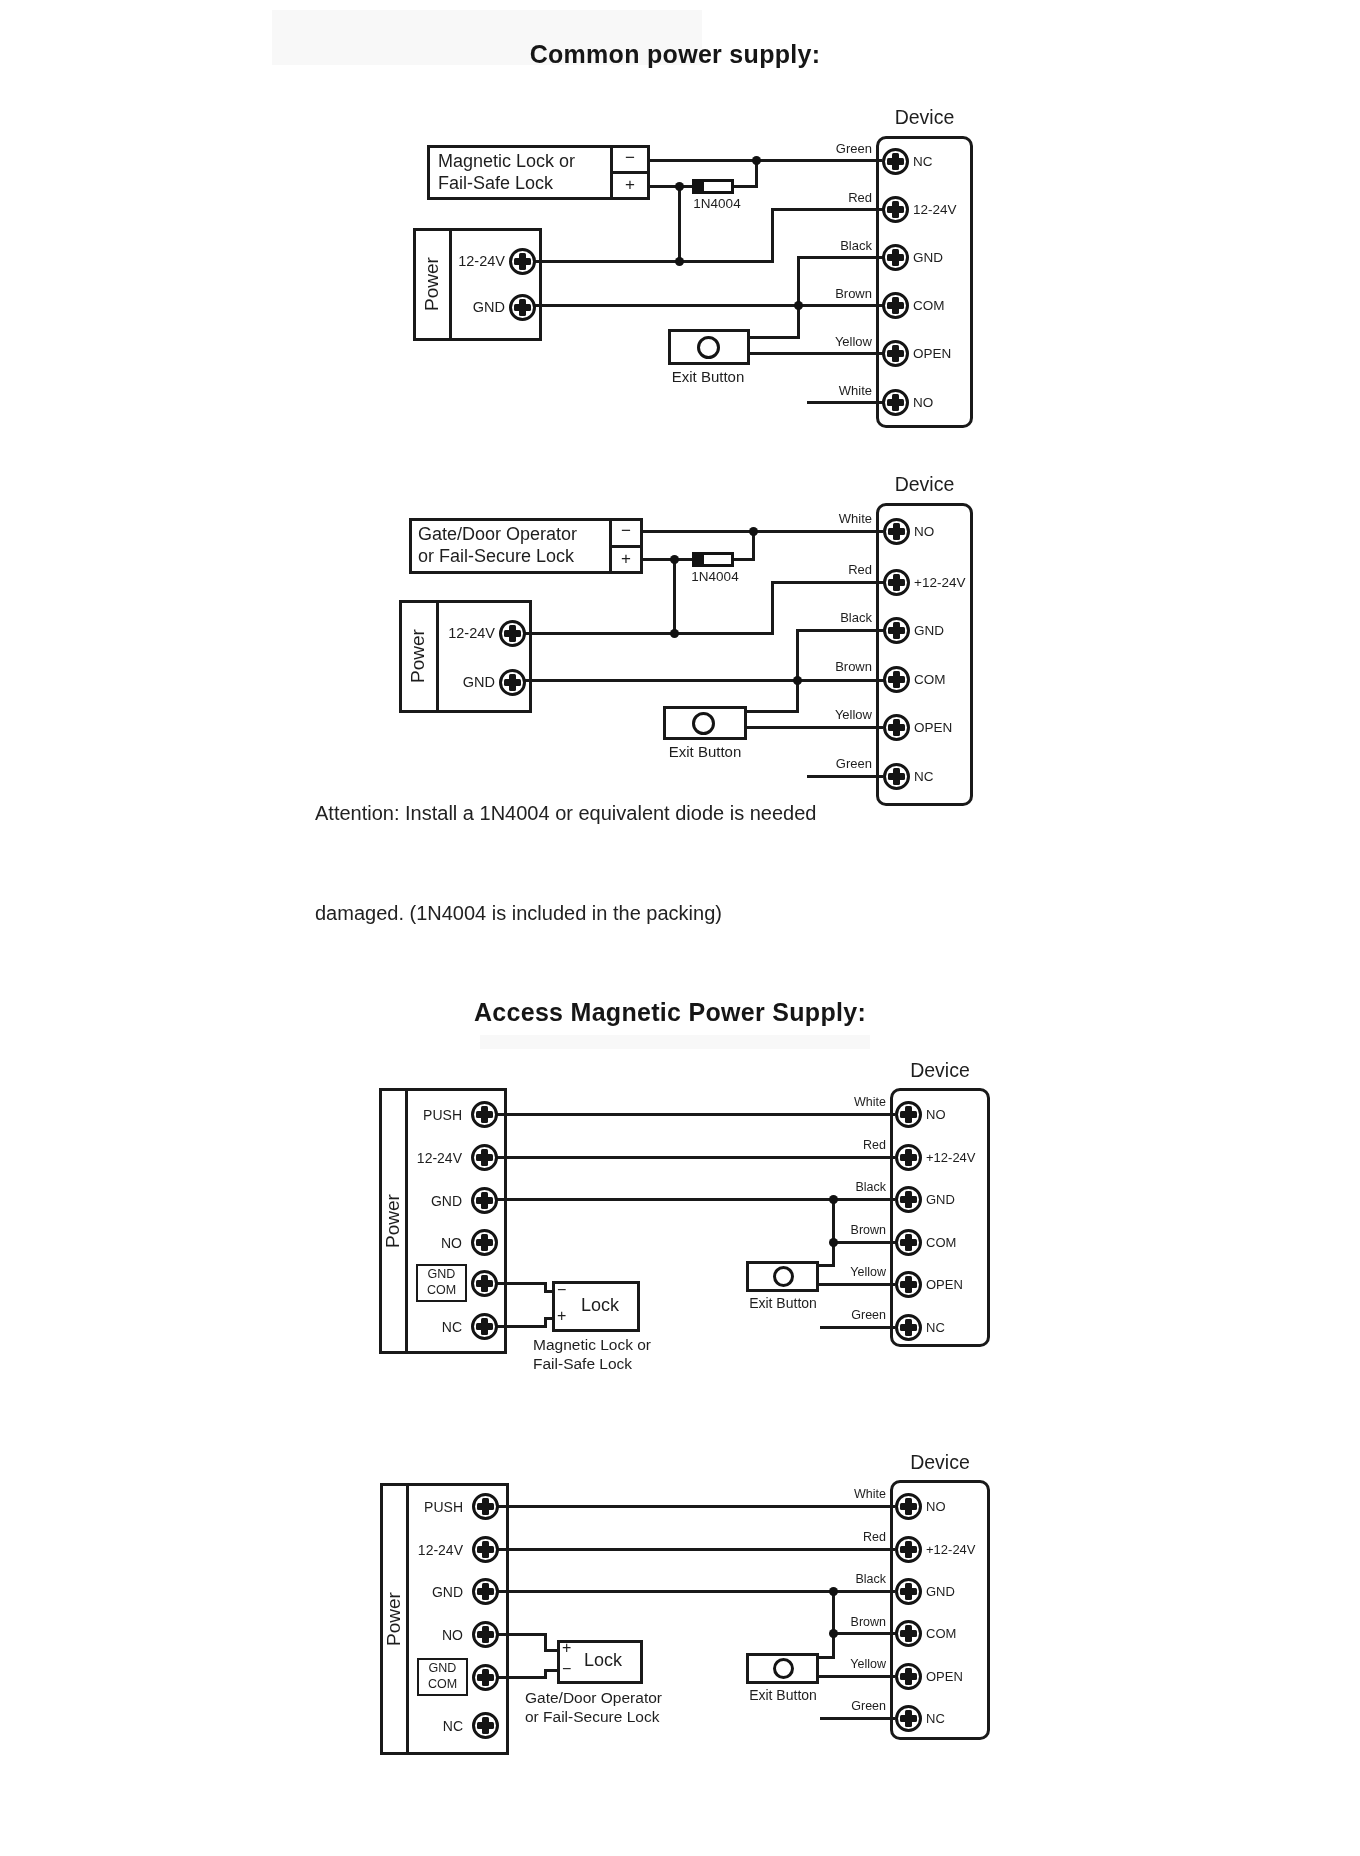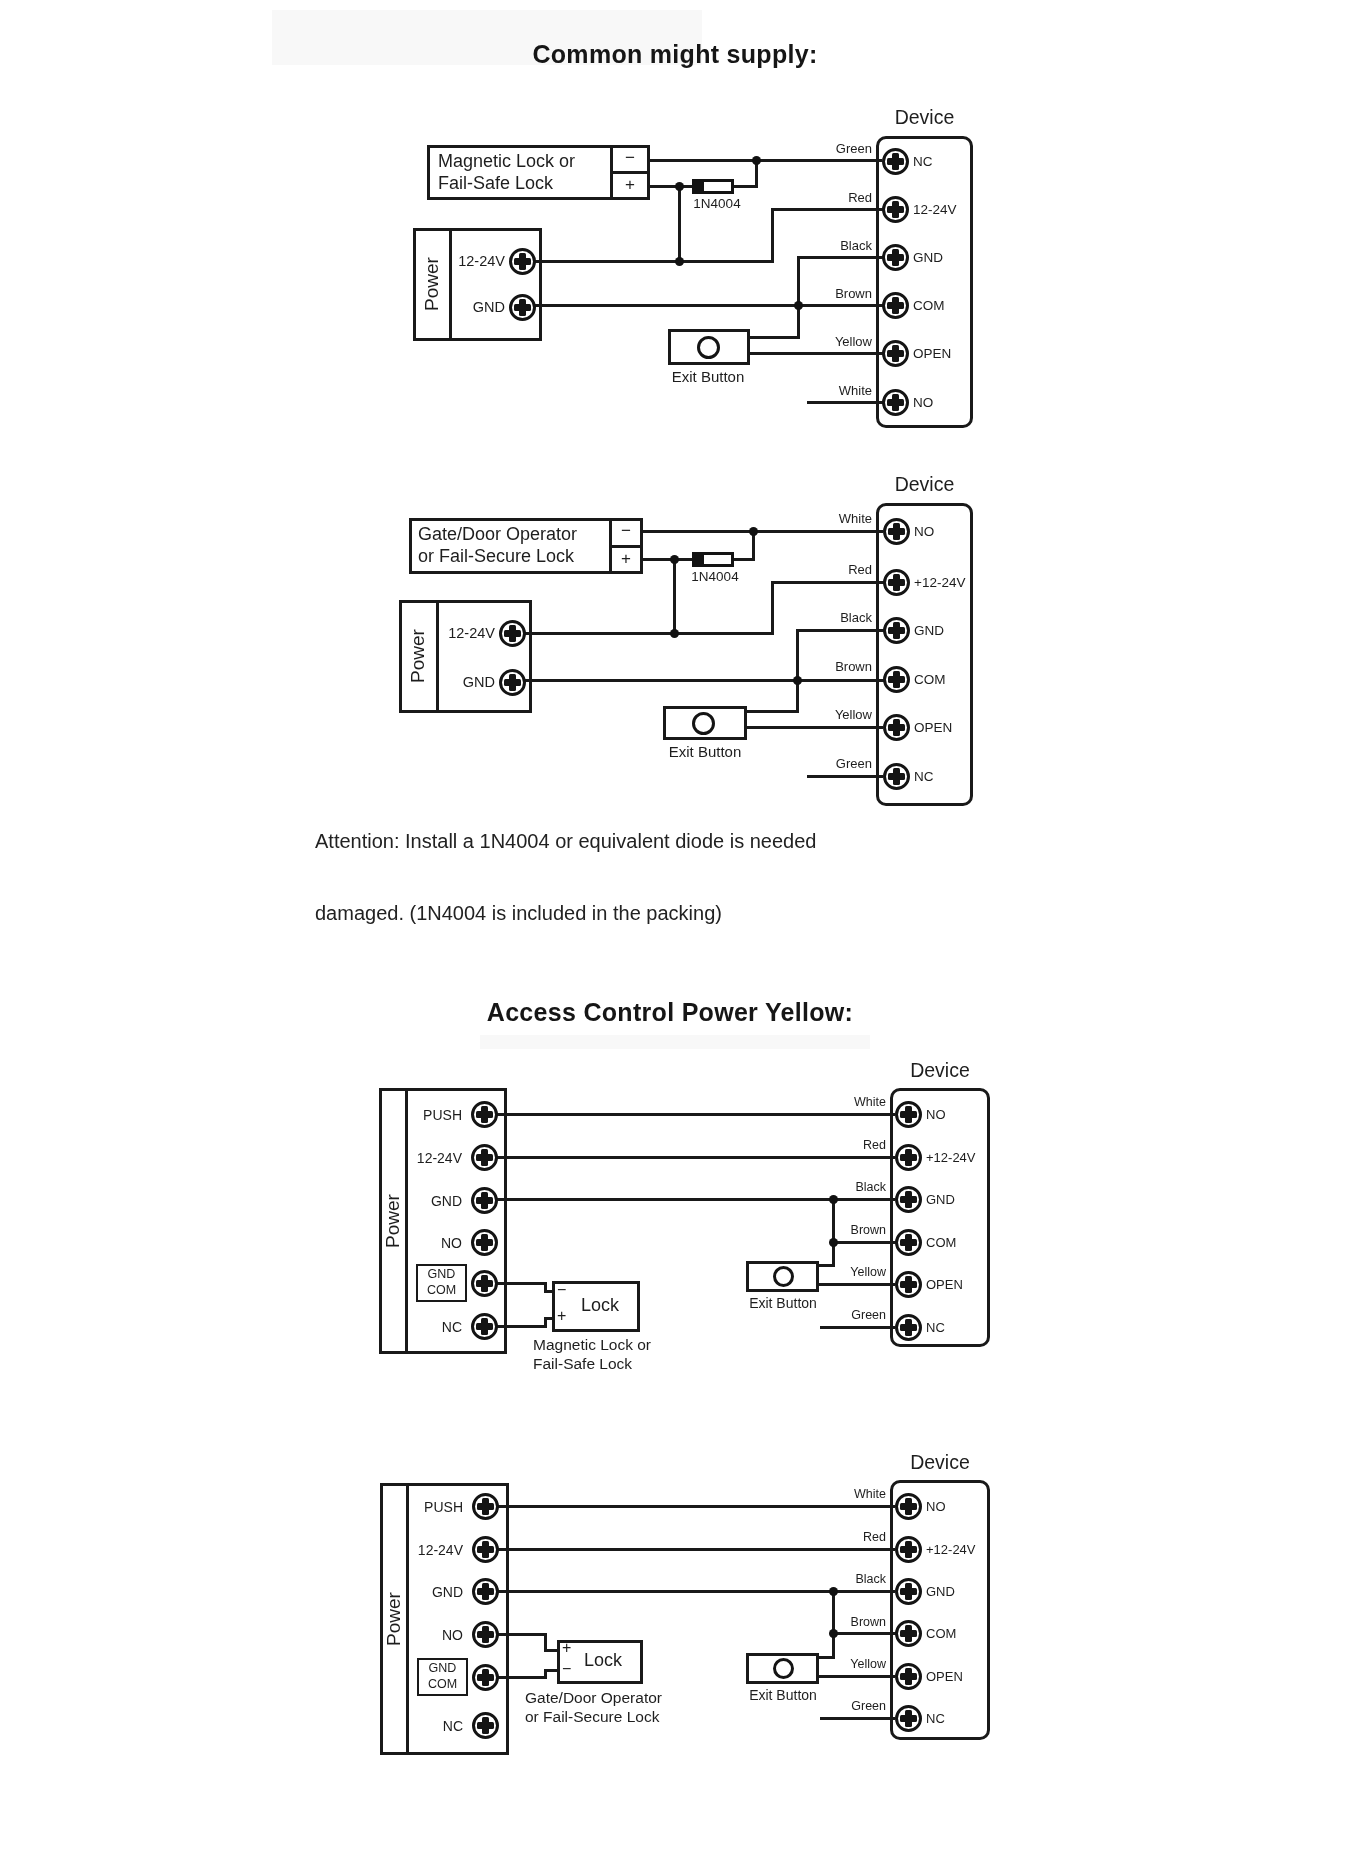"Common might supply:" div.title { text: might -> power }
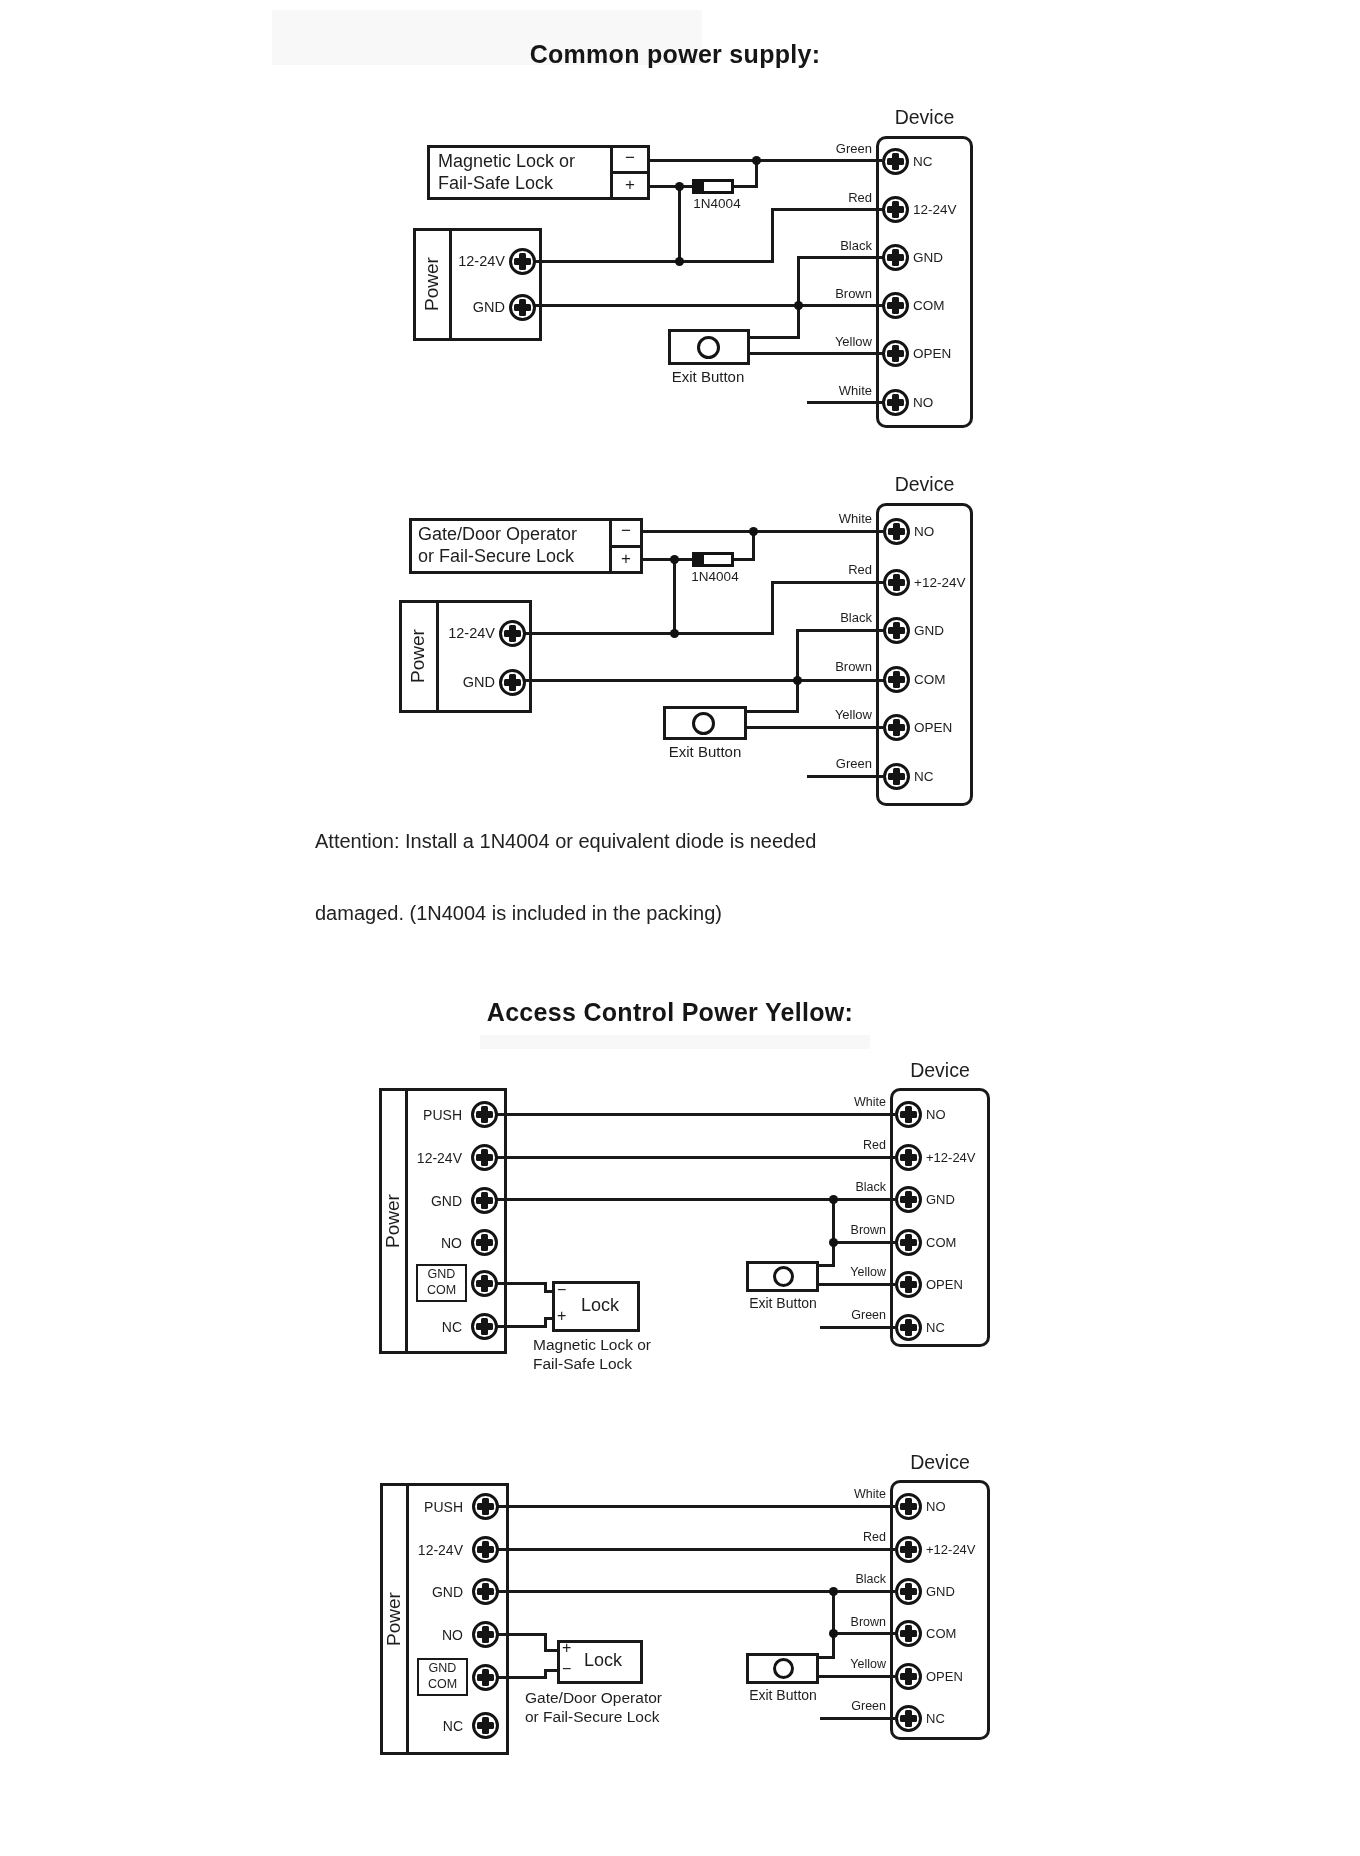"Attention: Install a 1N4004 or" div.attn { top: 828px -> 800px }
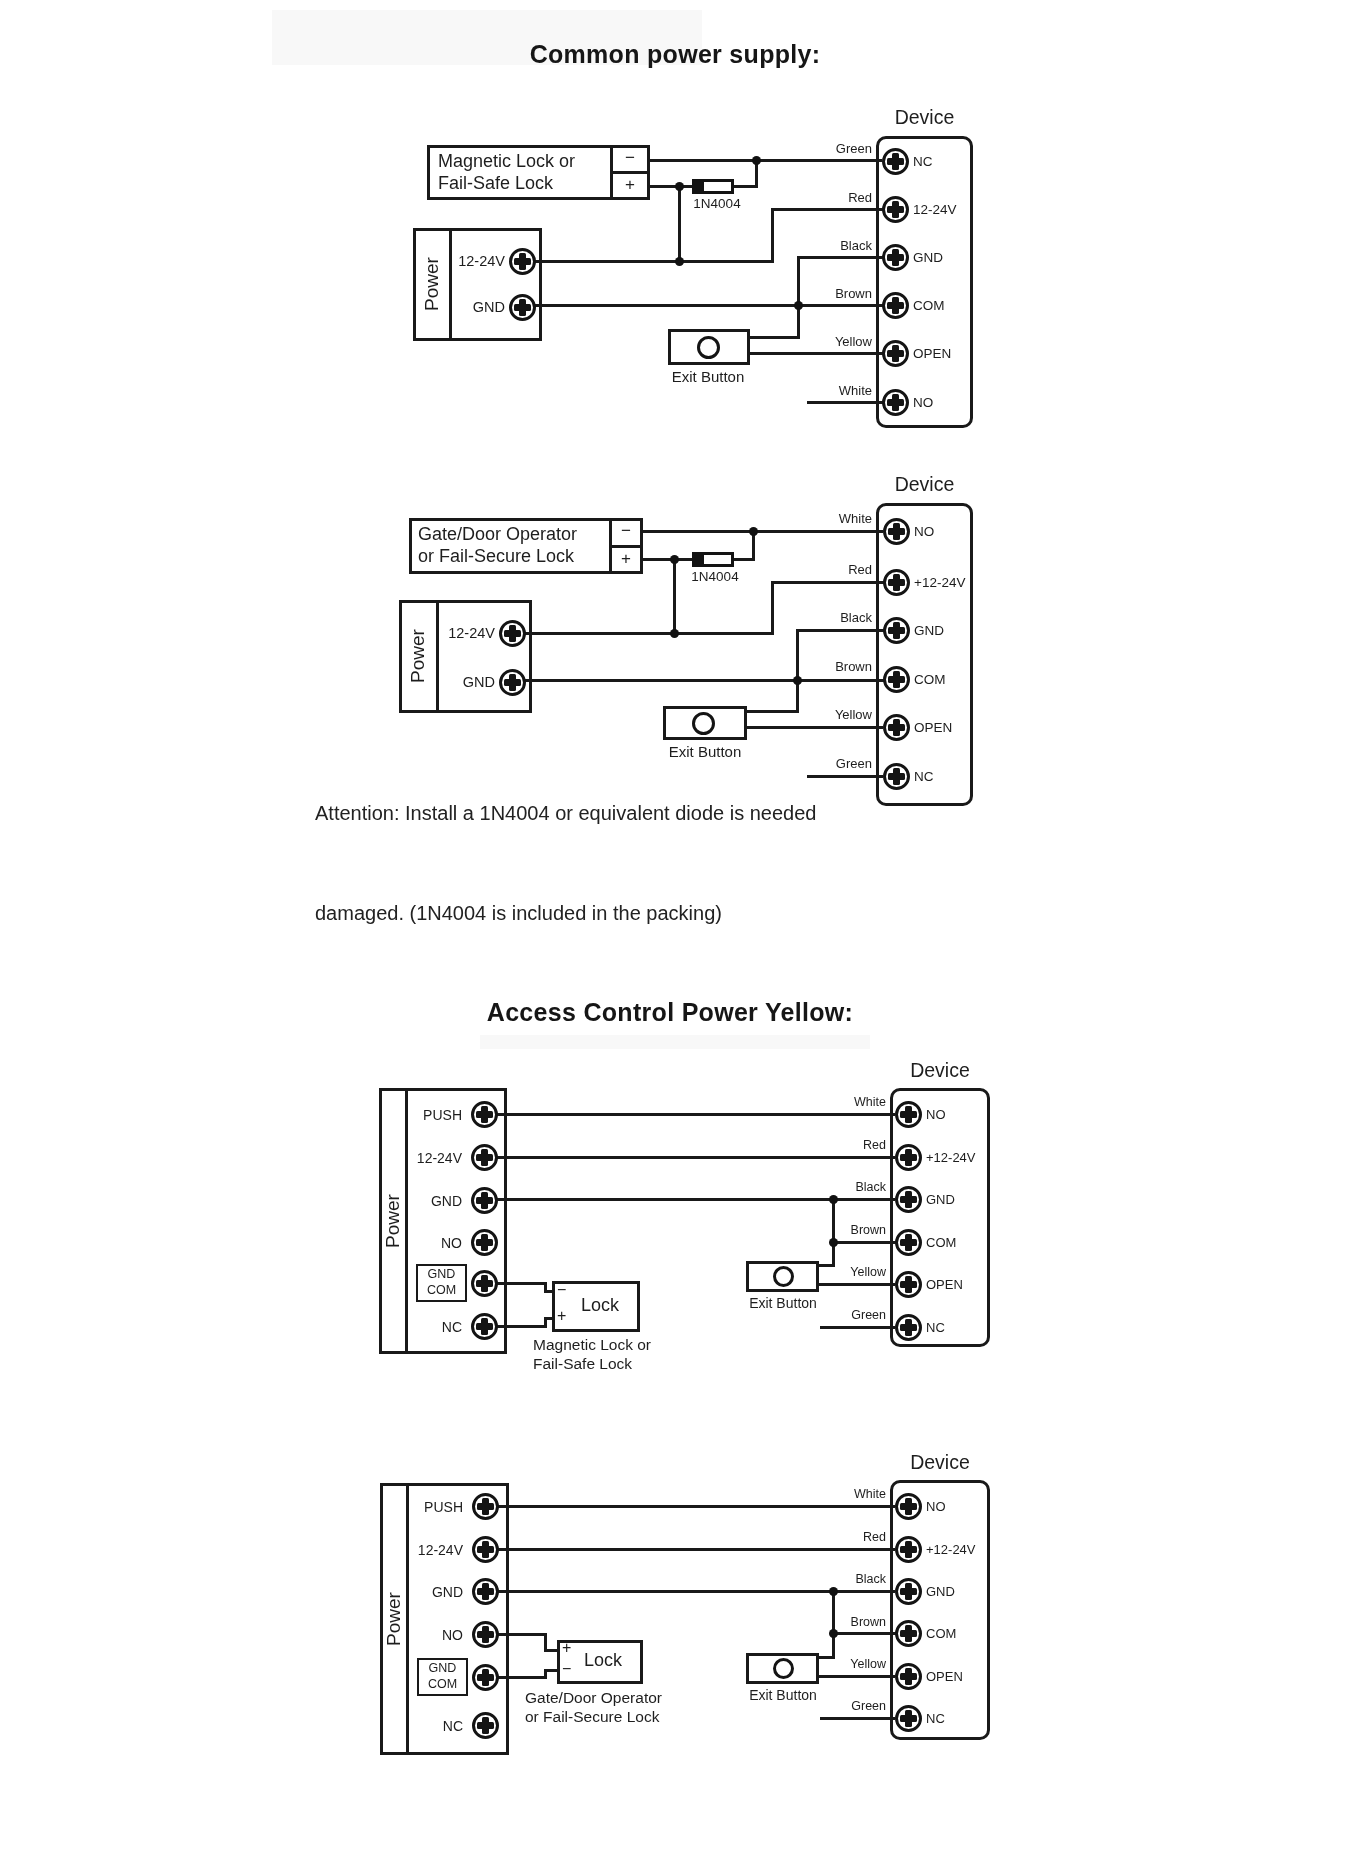"Access Control Power Yellow:" div.title { text: Control Power Yellow -> Magnetic Power Supply }
